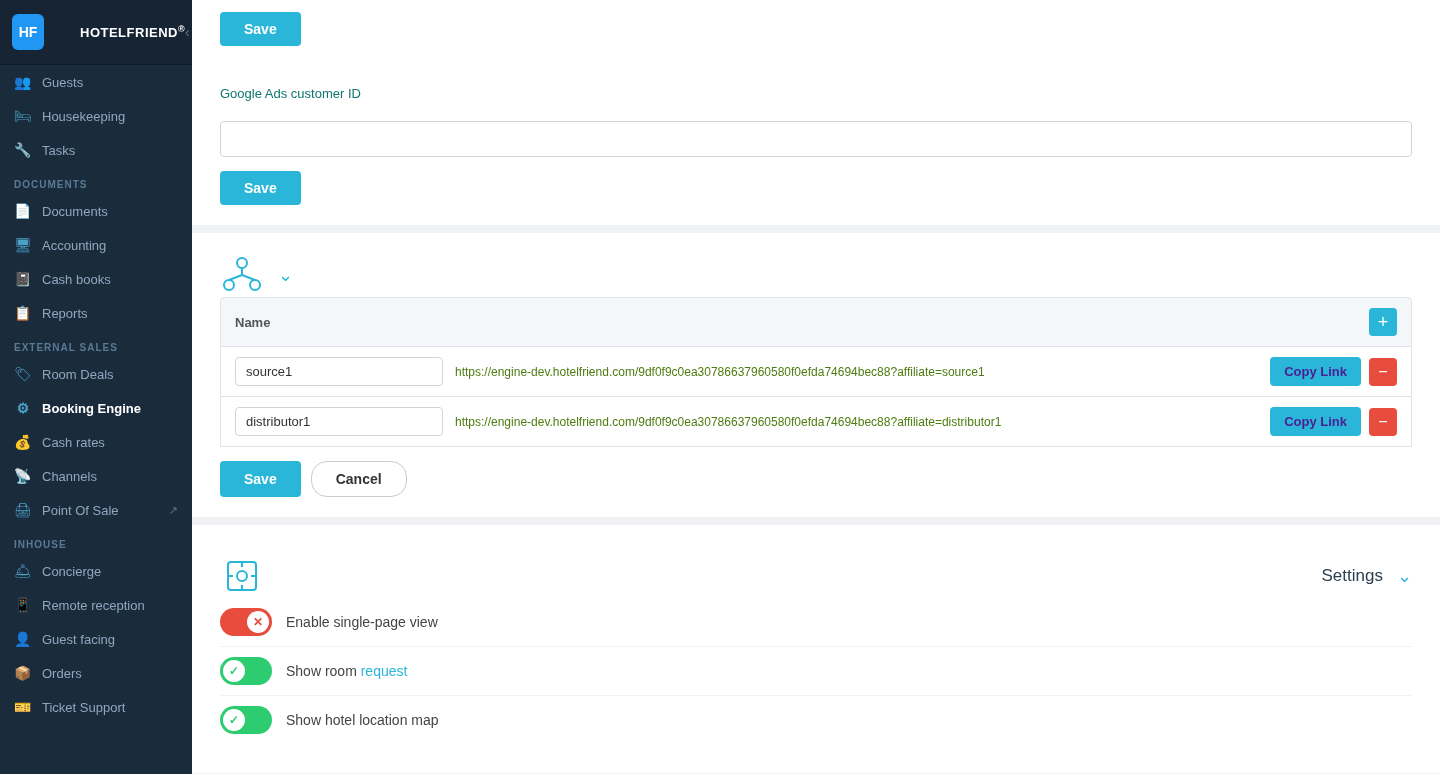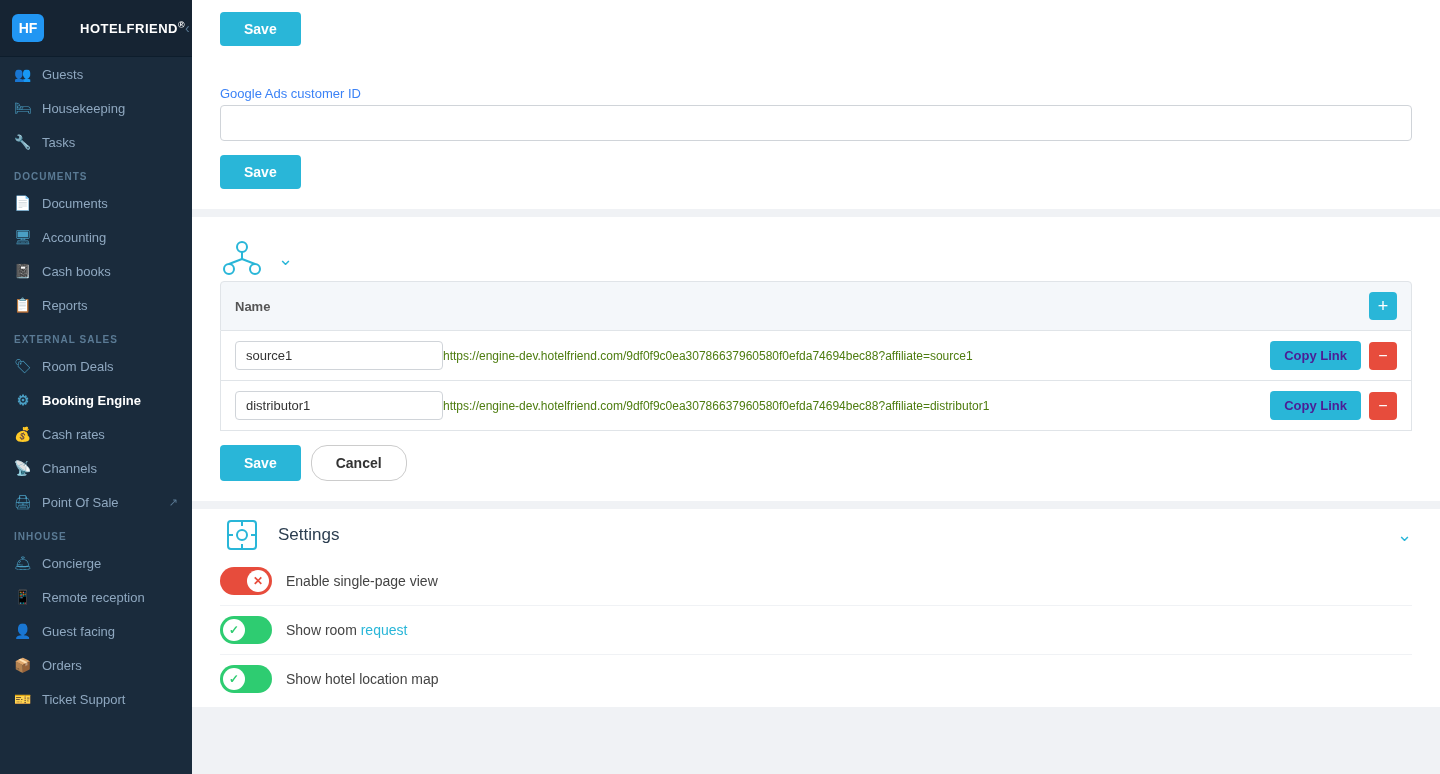"HF" .logo-icon { height: 28px -> 36px }
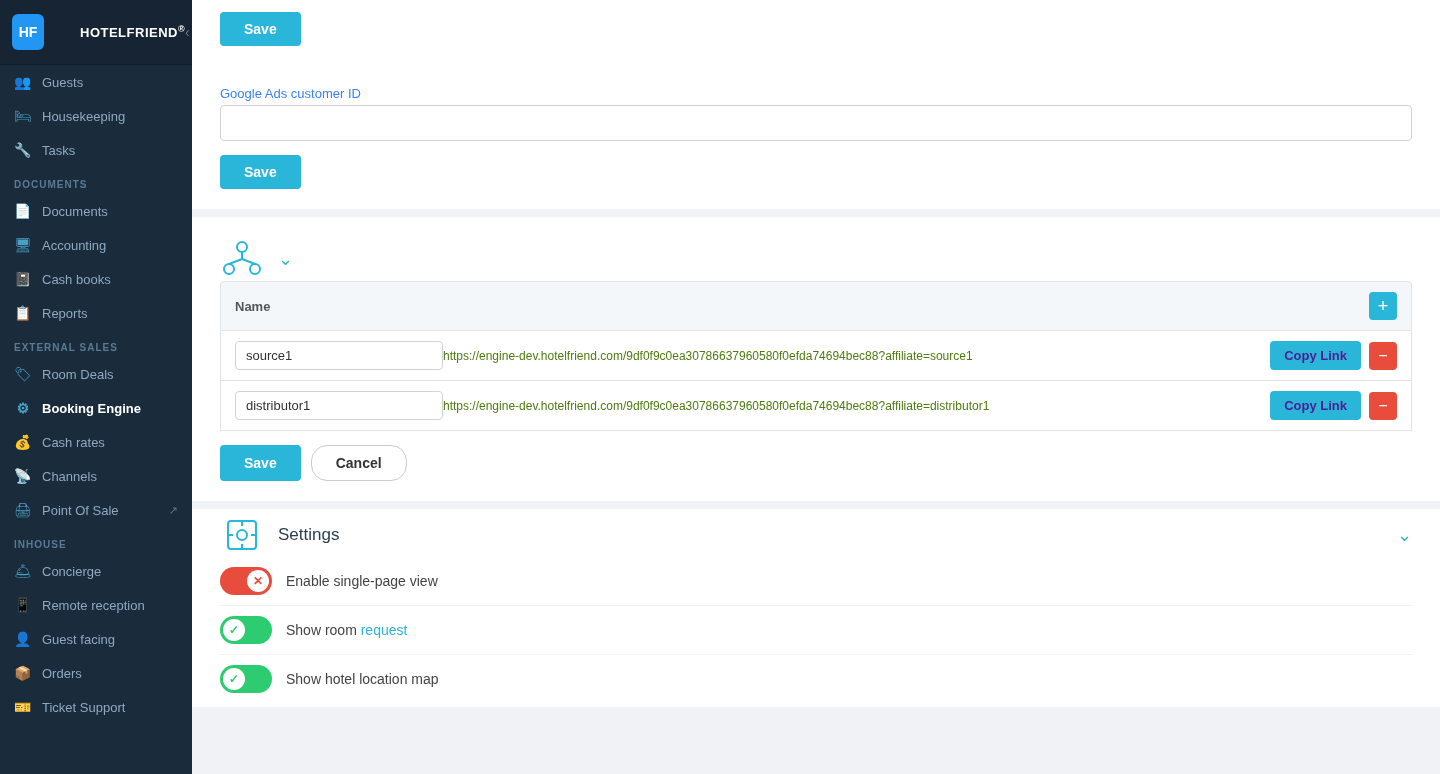"Google Ads customer ID" .section-field-label { color: #3b82f6 -> #0f766e; margin-bottom: 4px -> 20px }
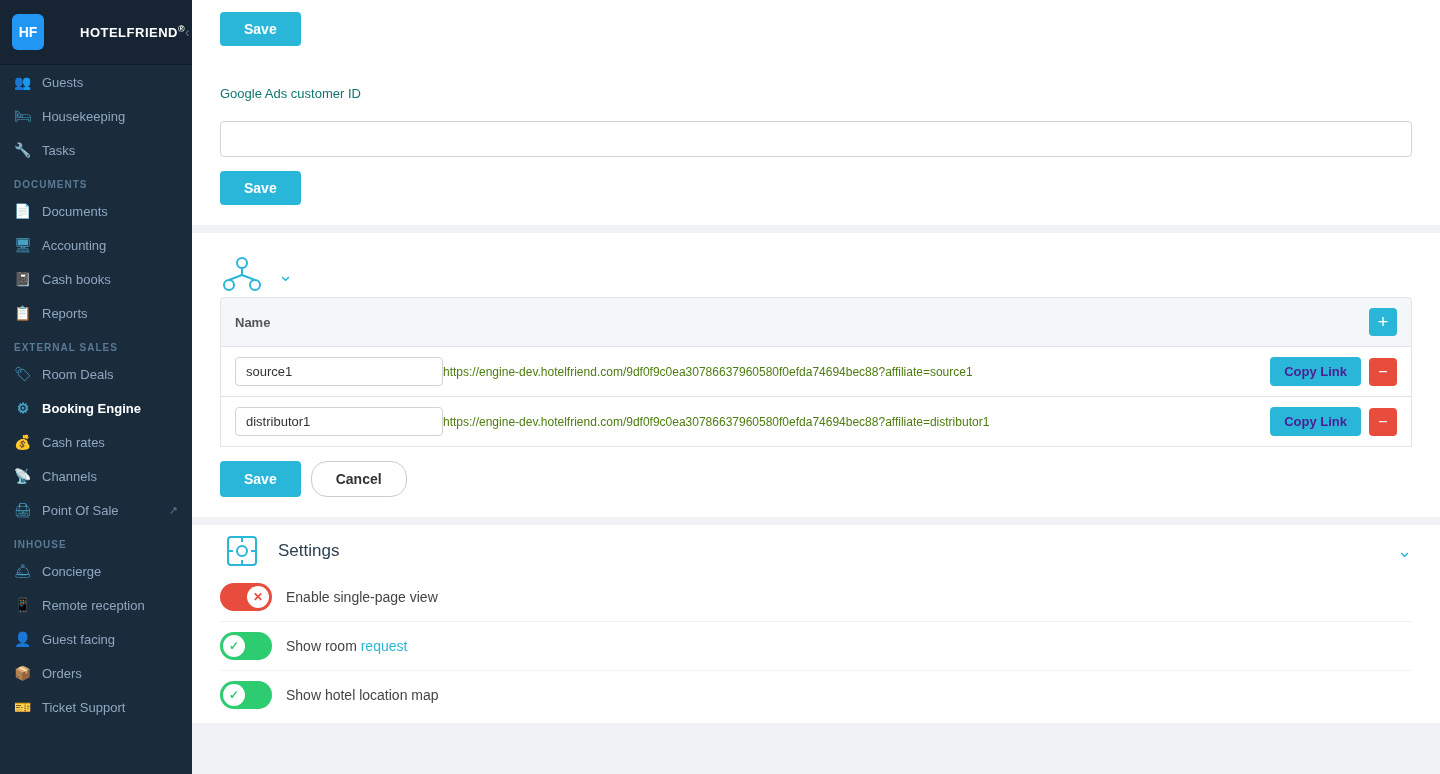"source1" .dist-row { gap: none -> 12px }
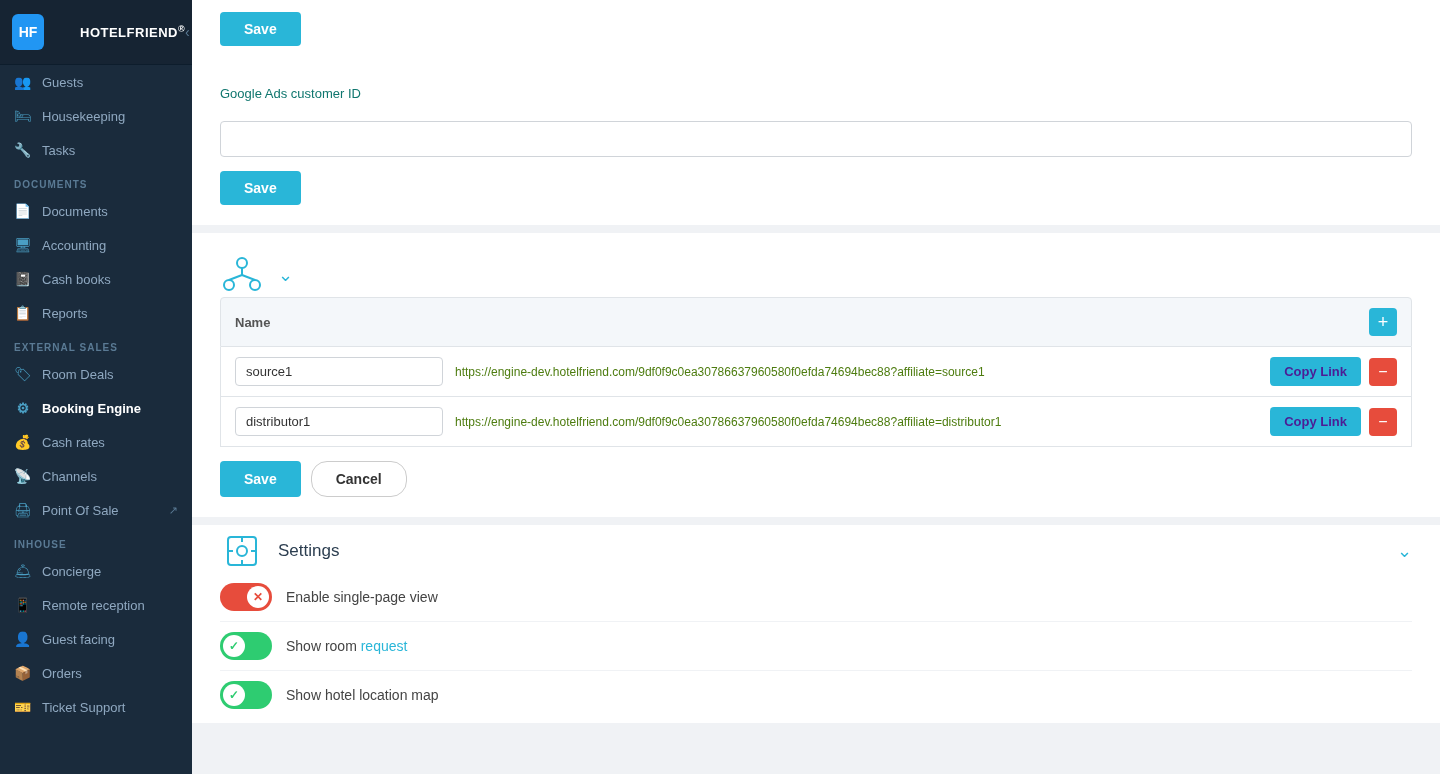"Settings" .settings-section { padding: 4px 28px -> 29px 28px; text-align: none -> right }
